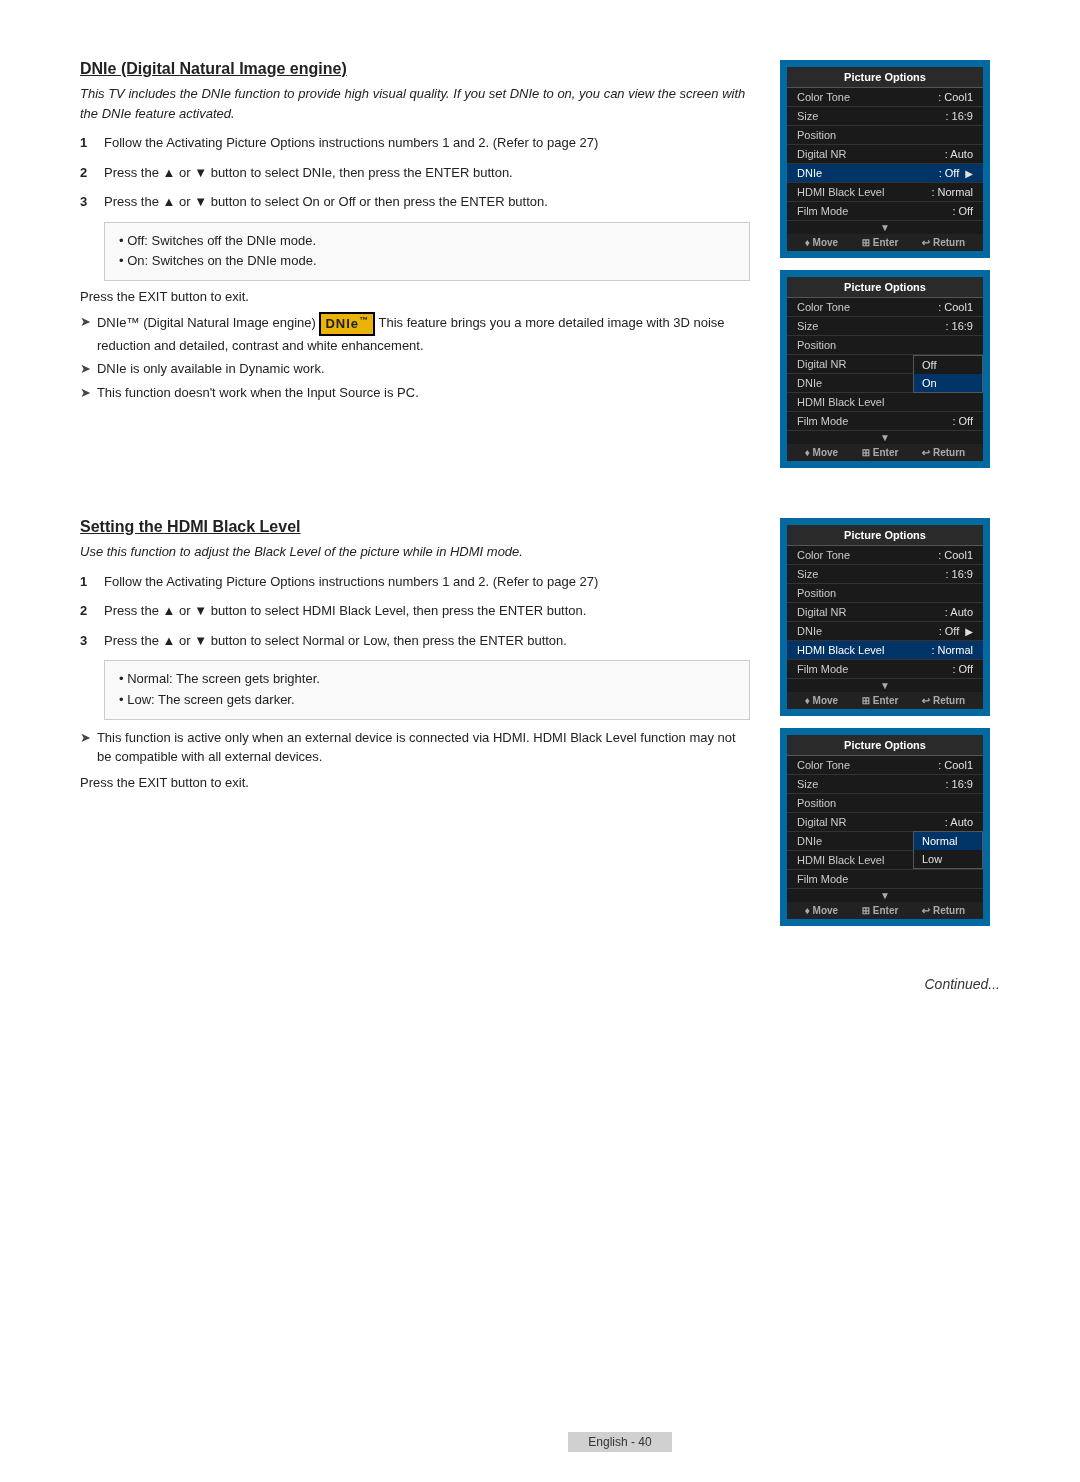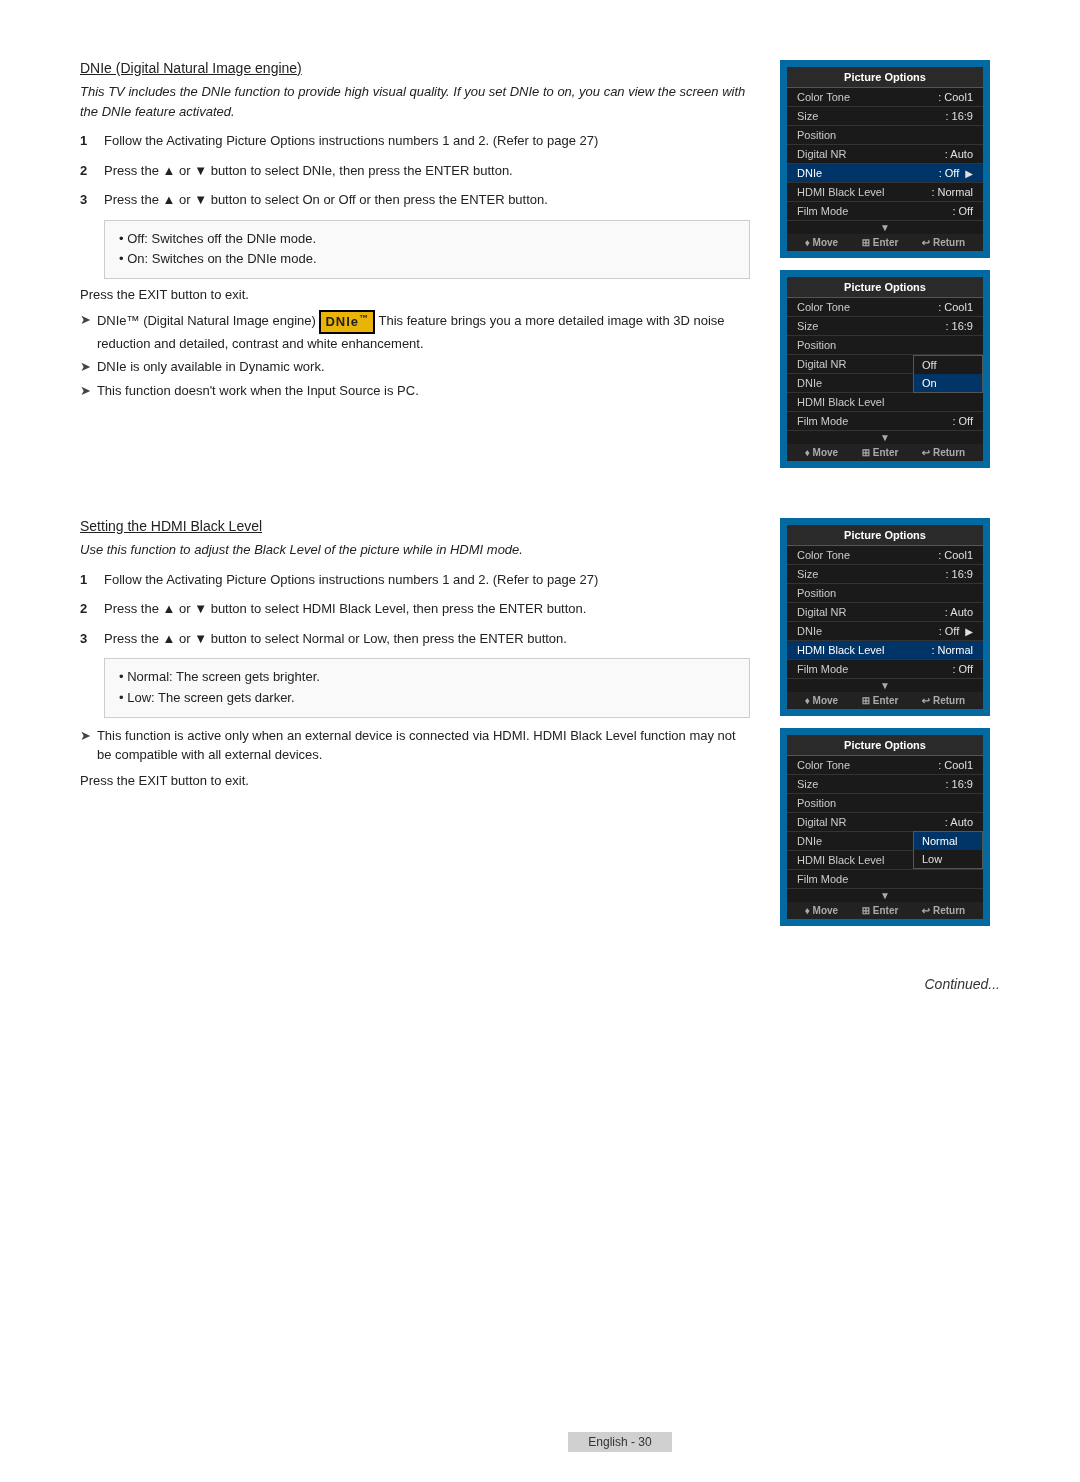"DNIe (Digital Natural Image engine)" .section-heading { font-size: 14px -> 16px; font-weight: normal -> bold }
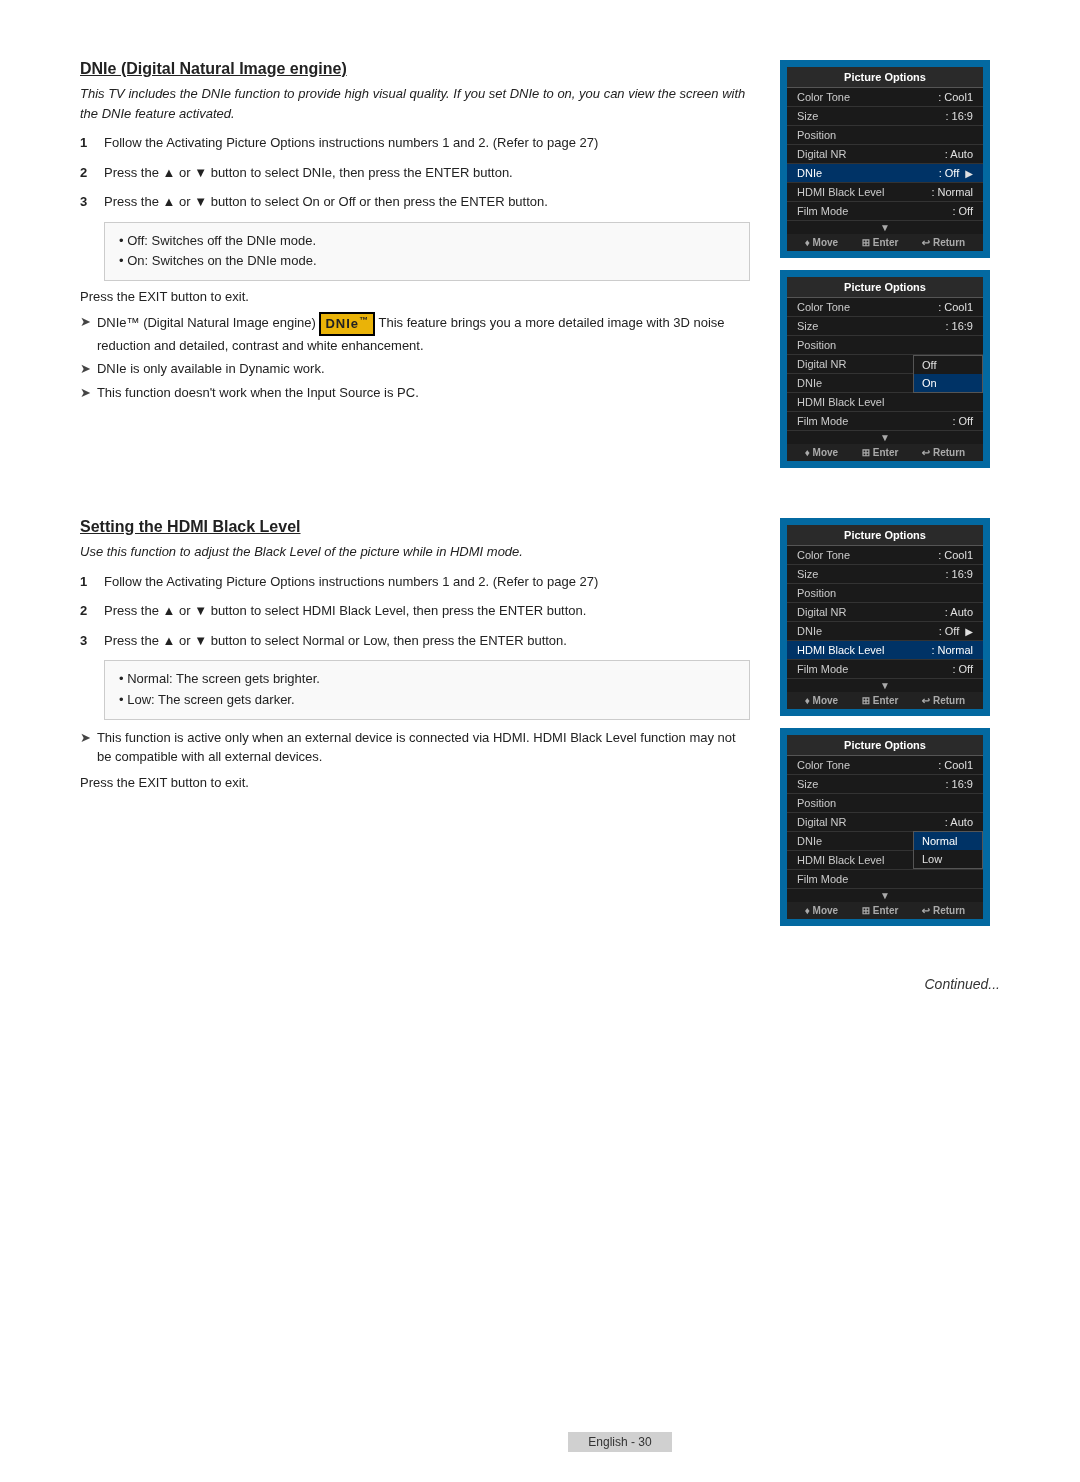"English - 30" div.footer-box { text: 30 -> 40 }
